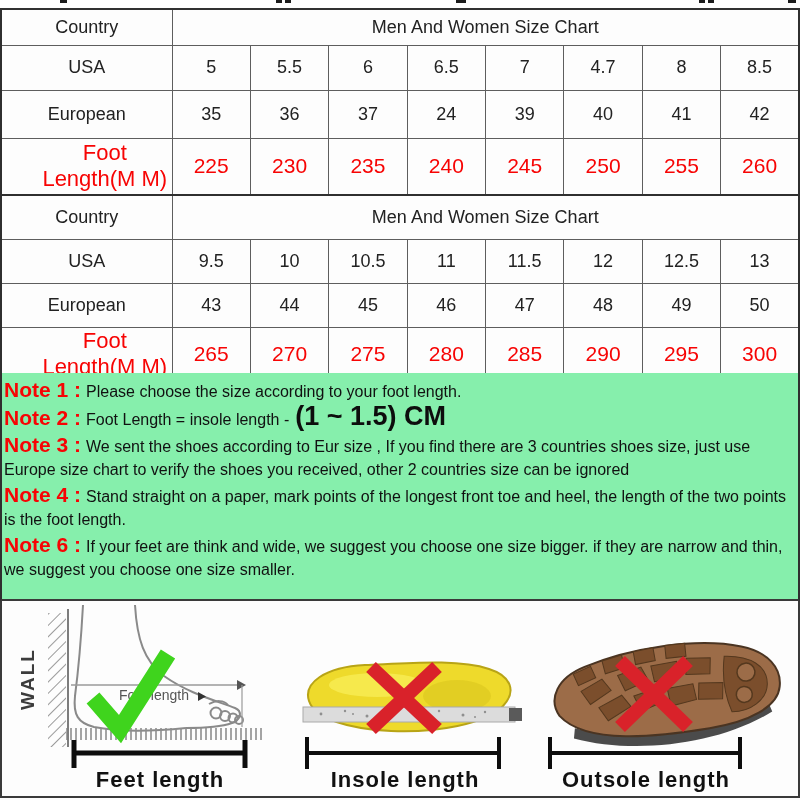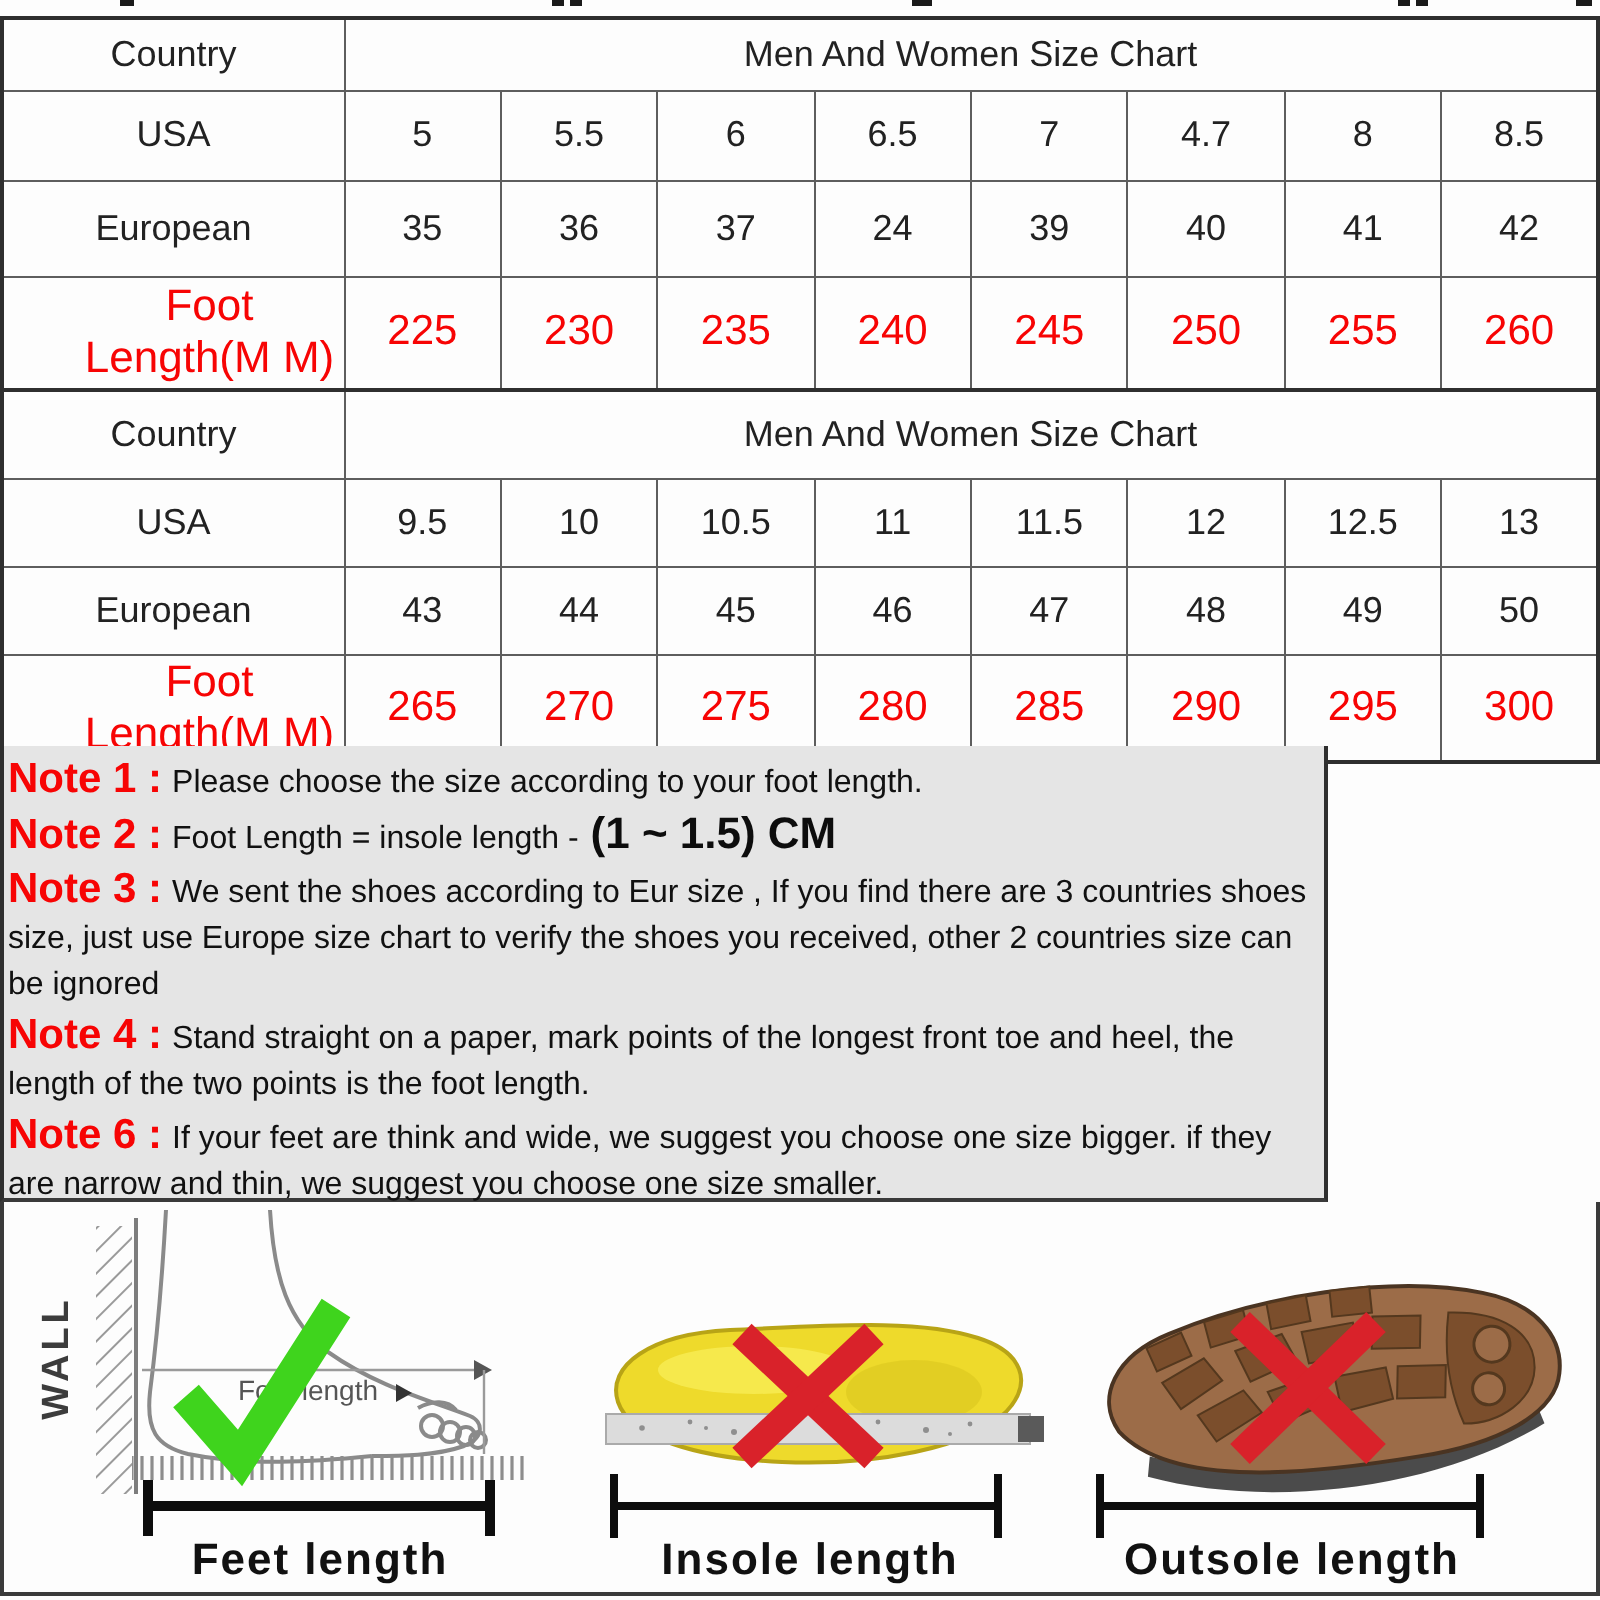"Note 1 : Please choose" .notes { background: #e5e5e5 -> #86efac; width: 664px -> 800px }
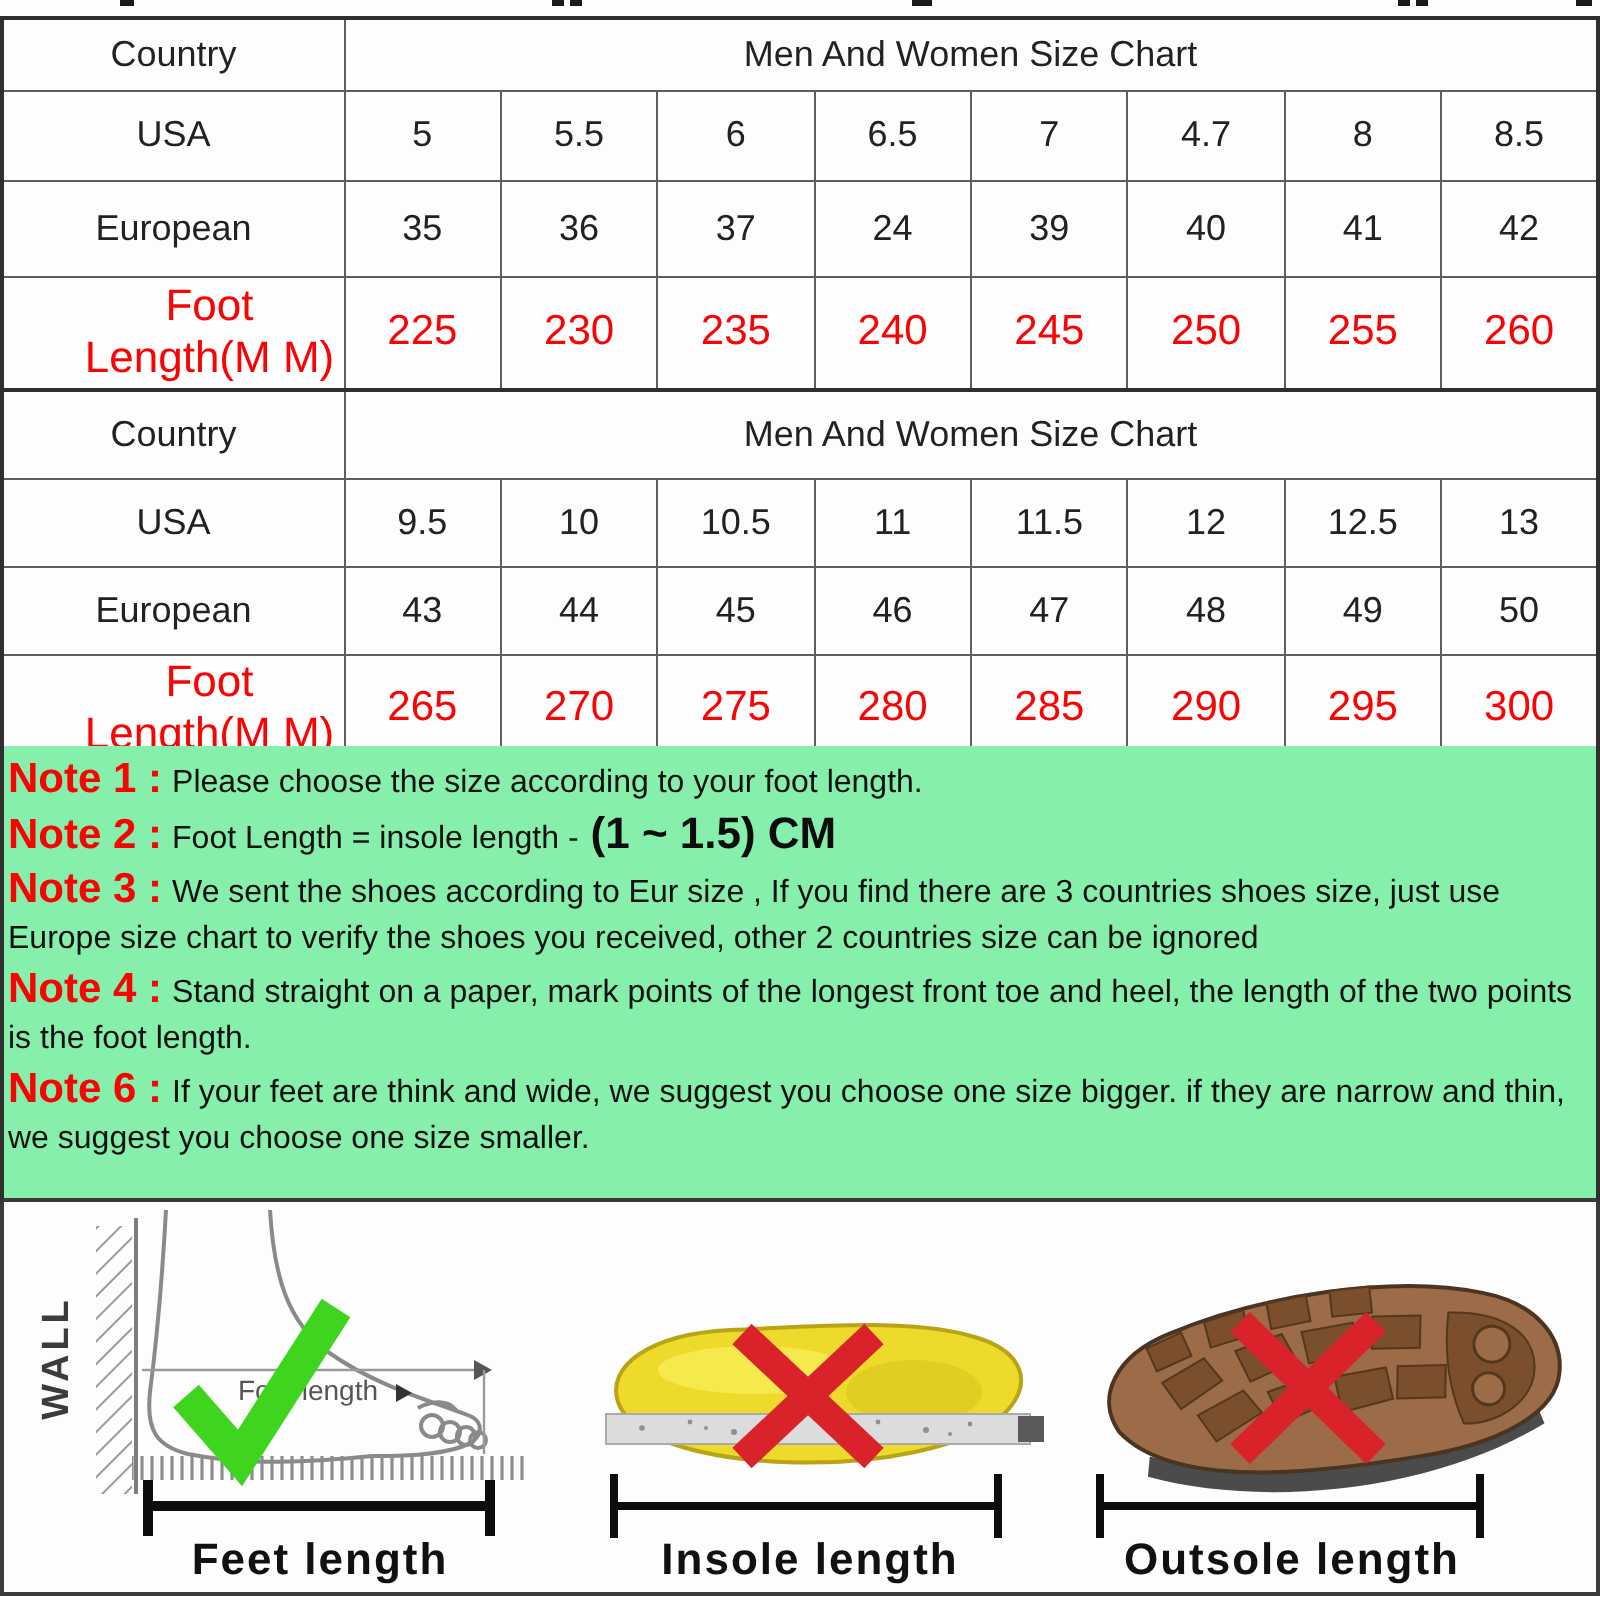"(1 ~ 1.5) CM" .nbig { font-size: 22px -> 27px }
